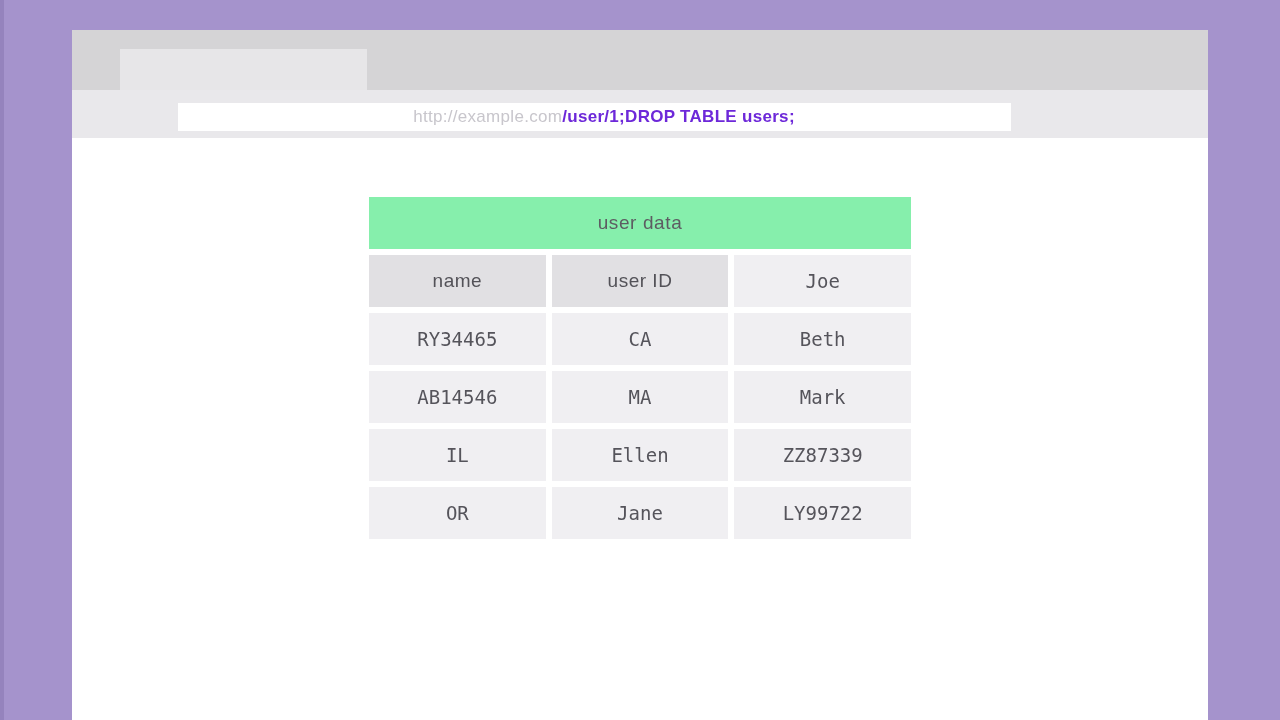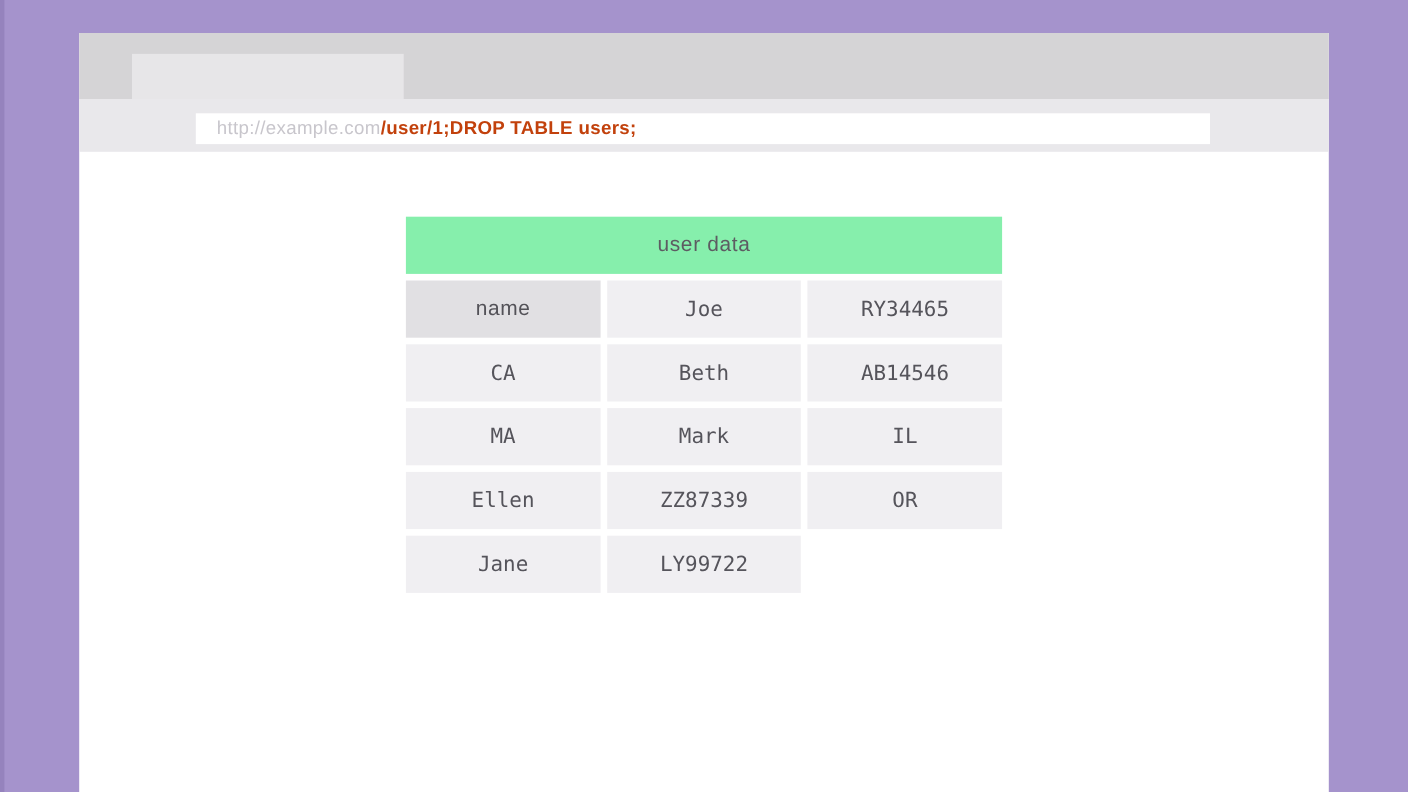"http://example.com" .urlinput { justify-content: none -> center; width: 922px -> 833px }
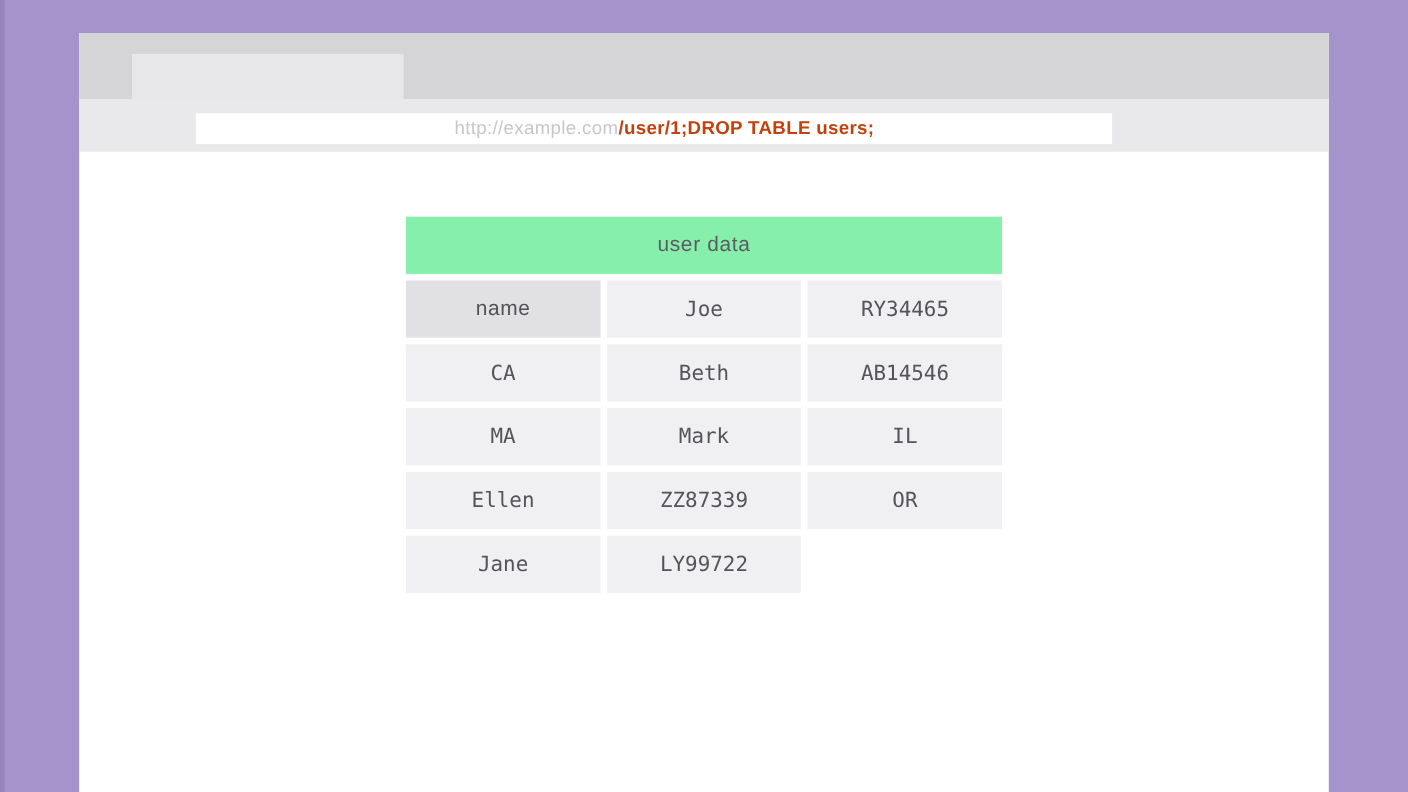"/user/1;DROP TABLE users;" .url-path { color: #c2410c -> #6d28d9 }
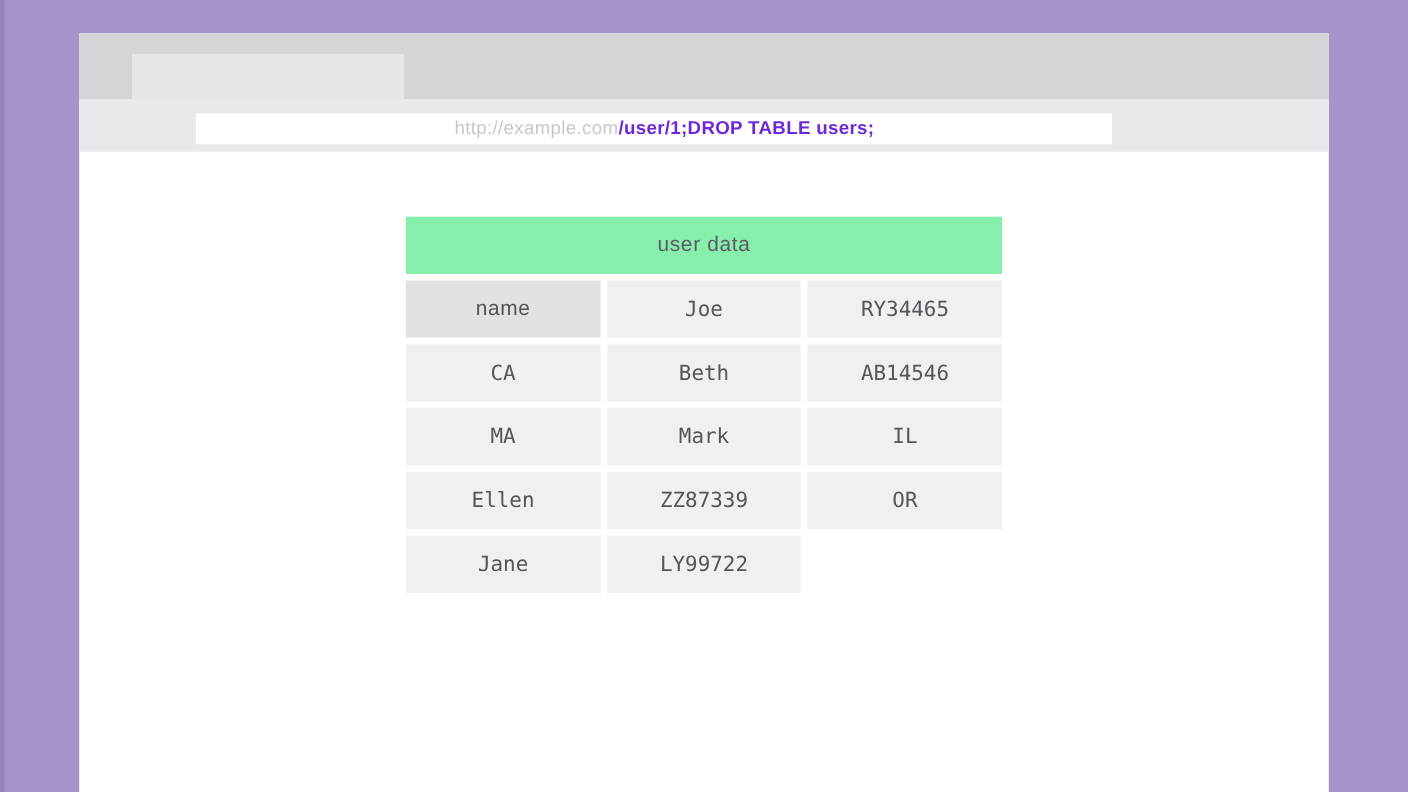"user ID" div.cell { html: none -> <div>user ID</div> }
